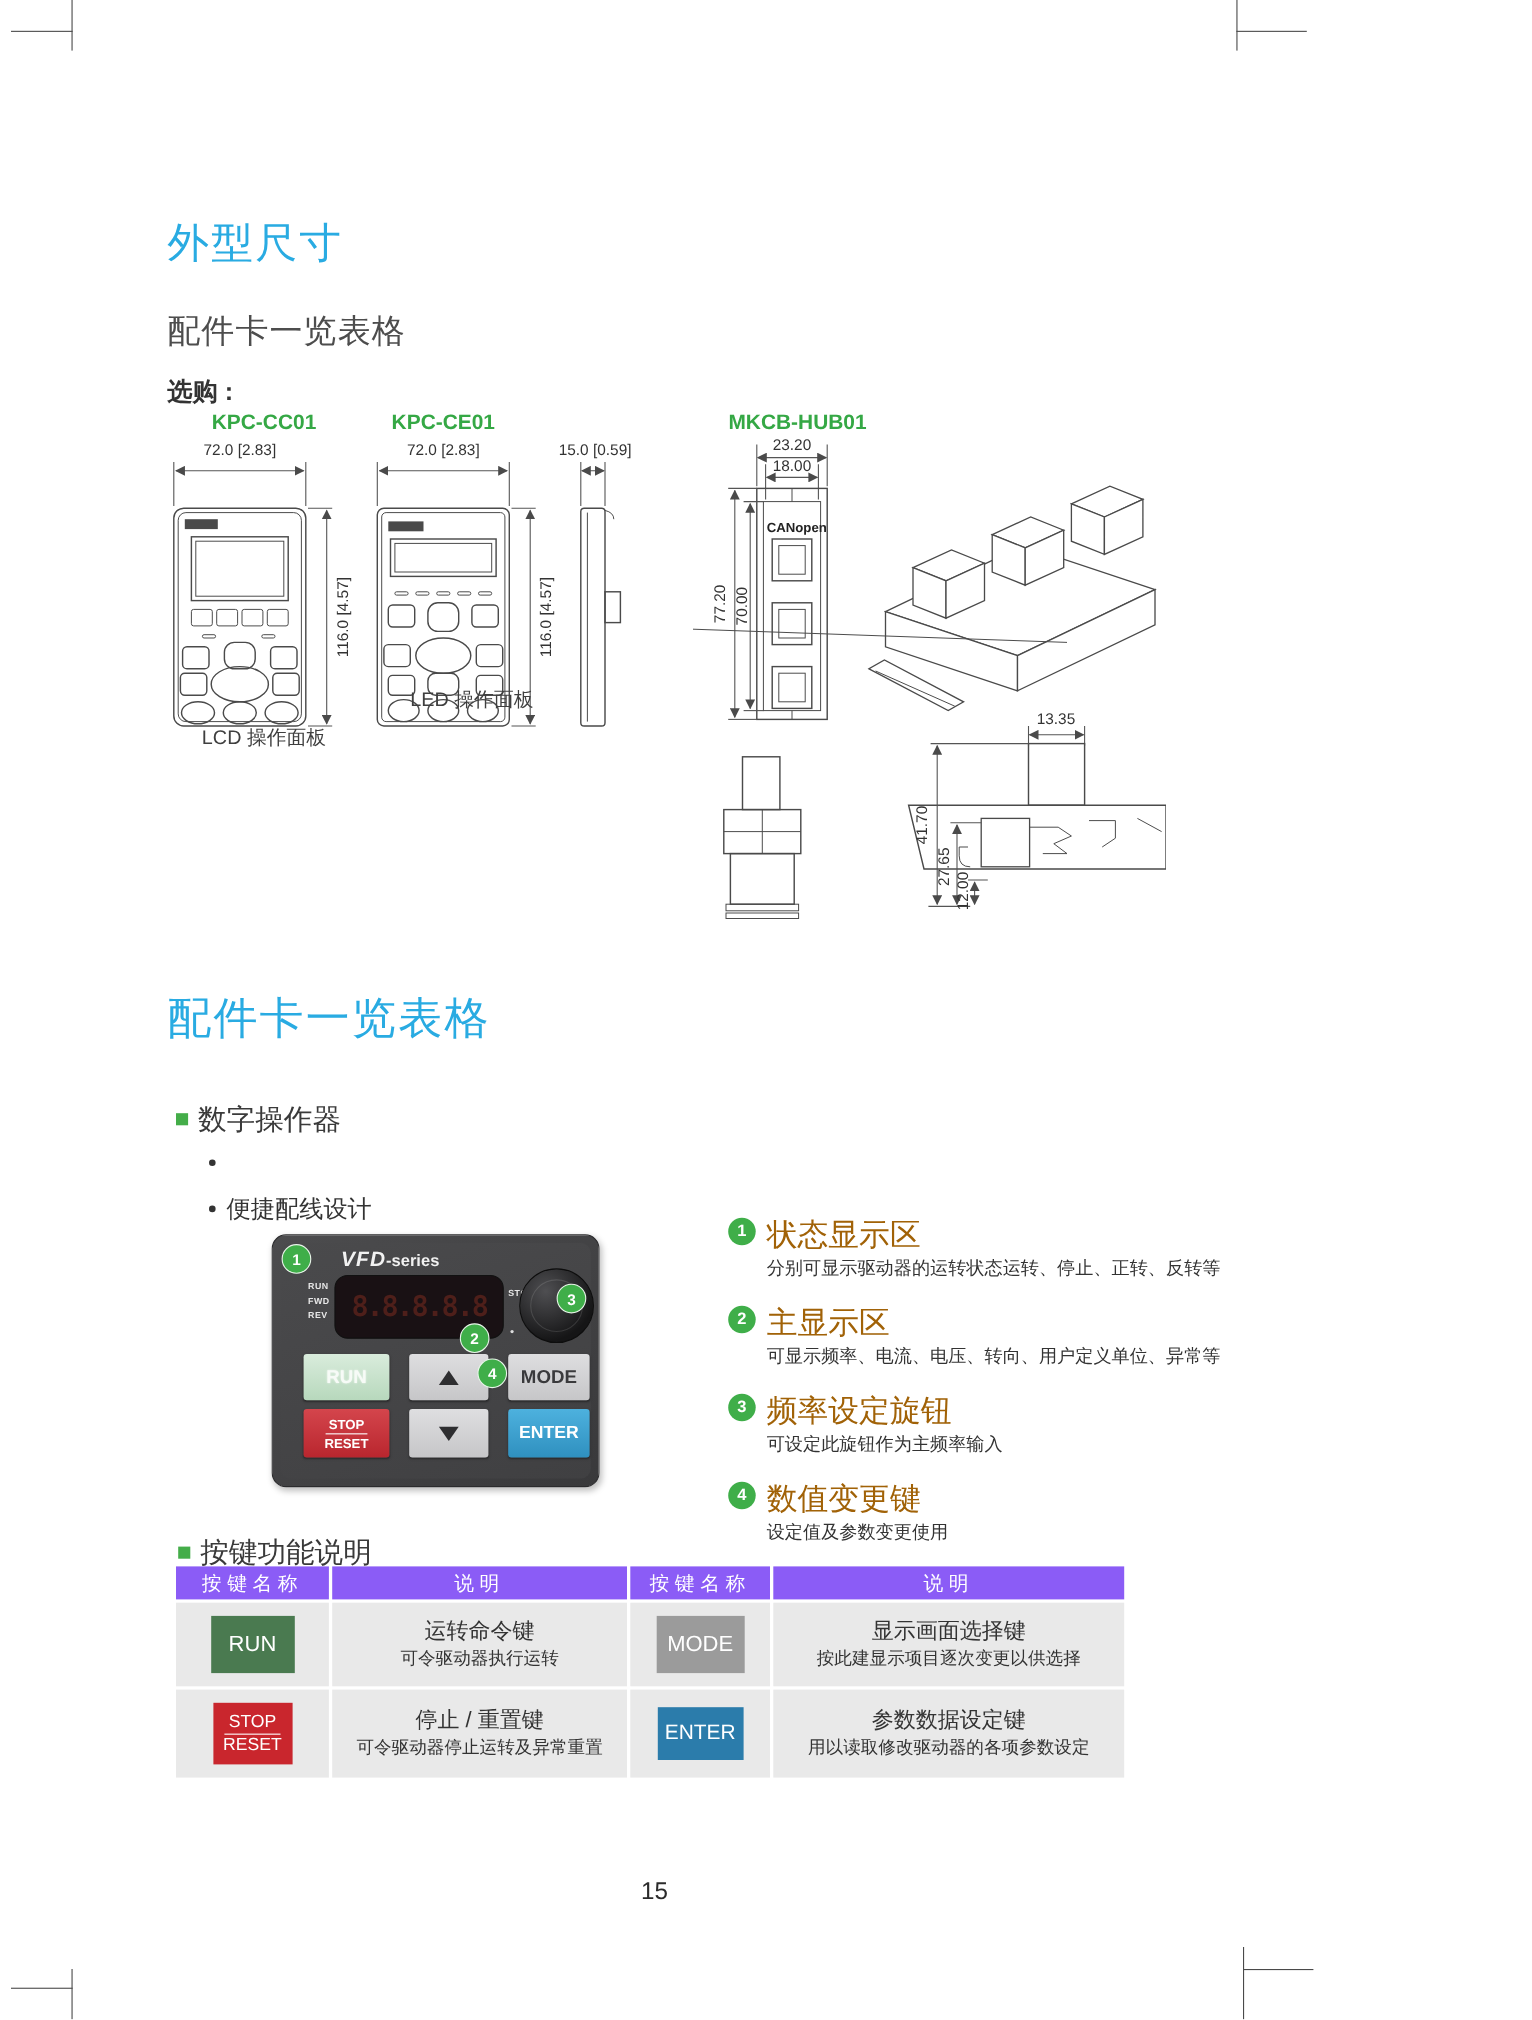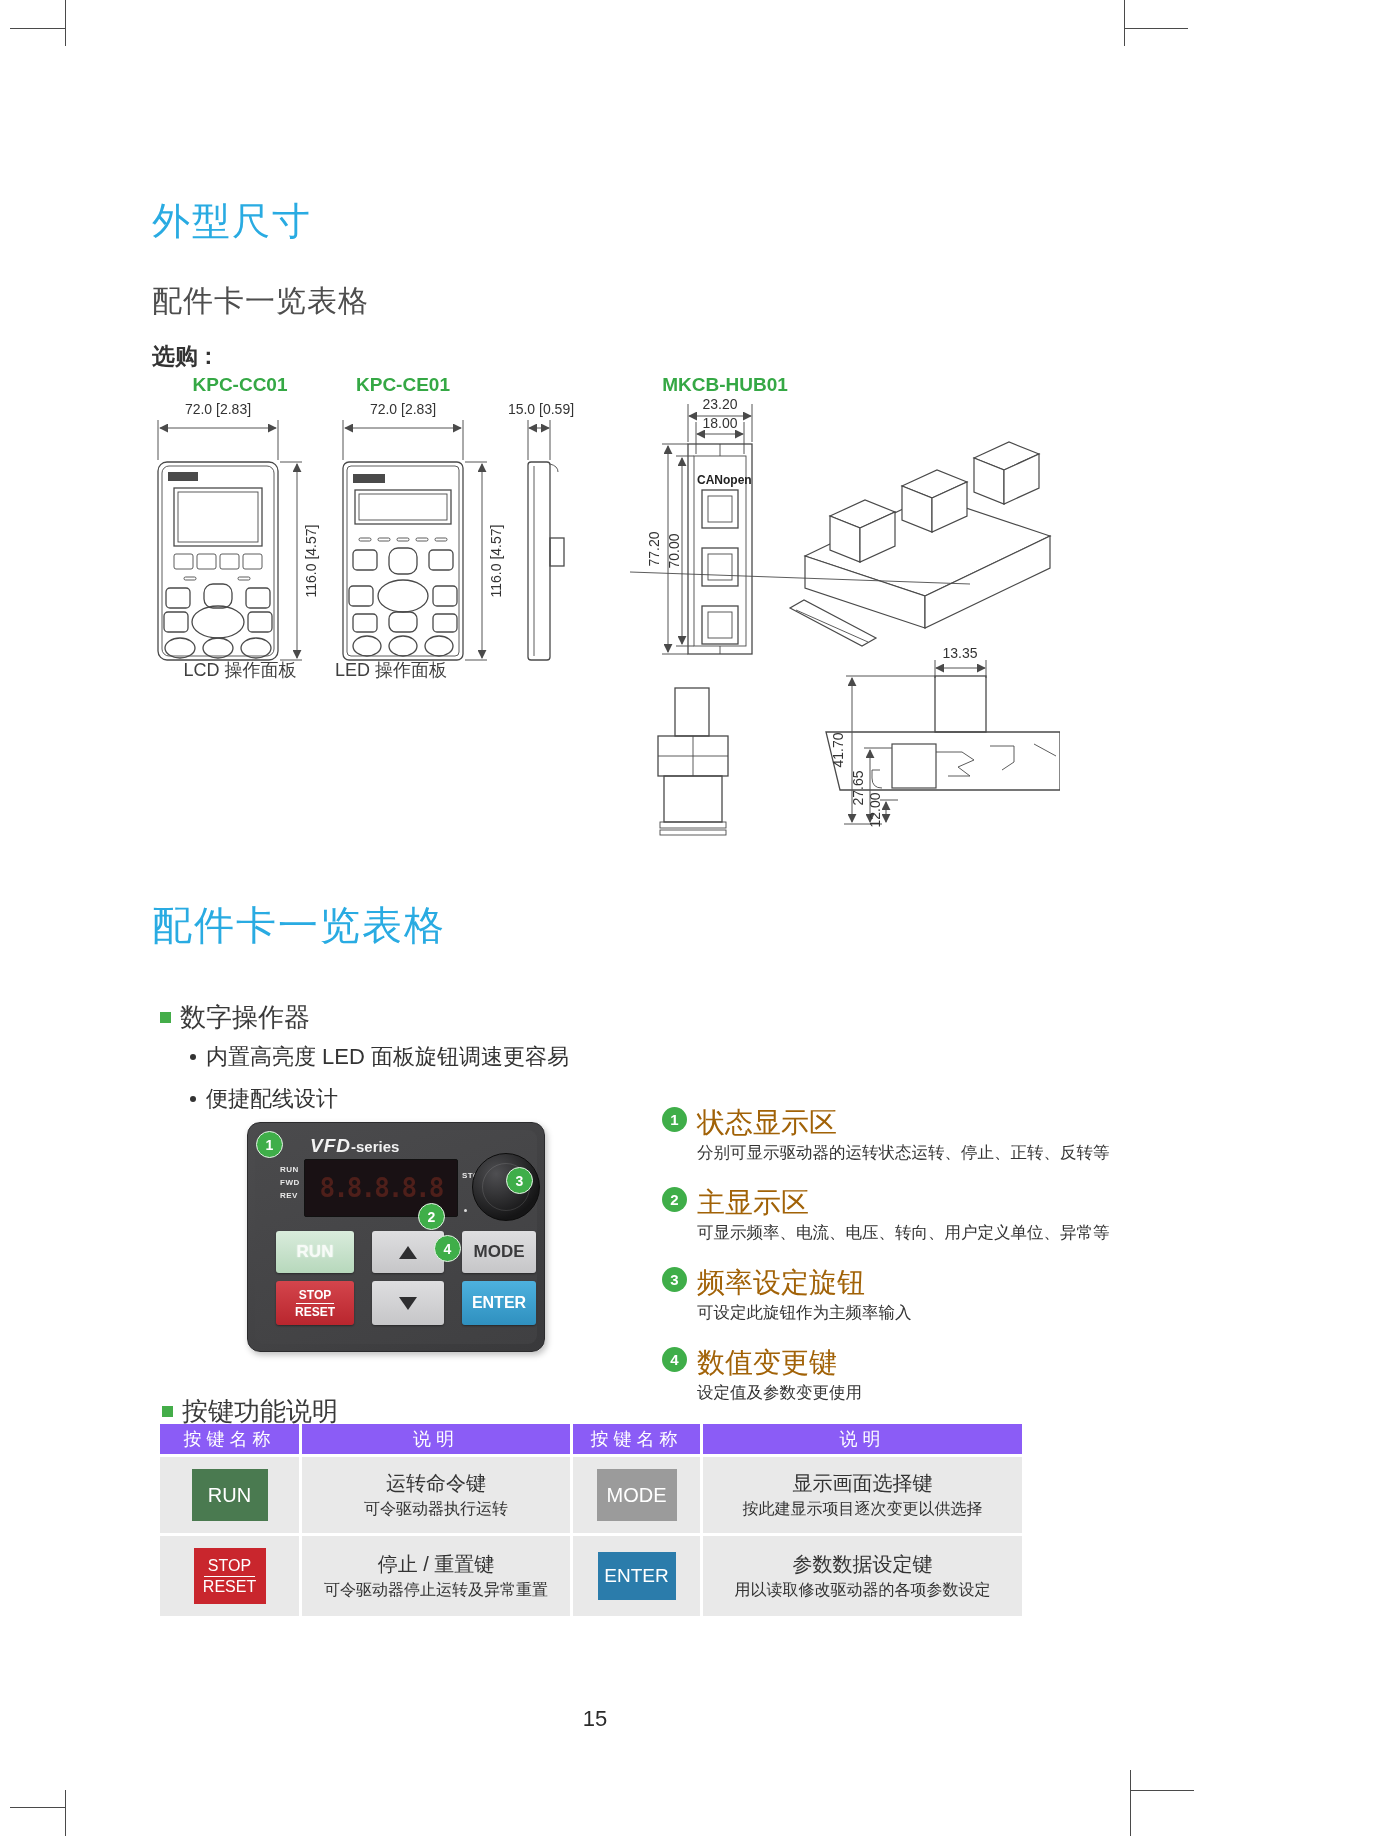"LED 操作面板" div.caption { text-align: left -> right; top: 658px -> 624px }
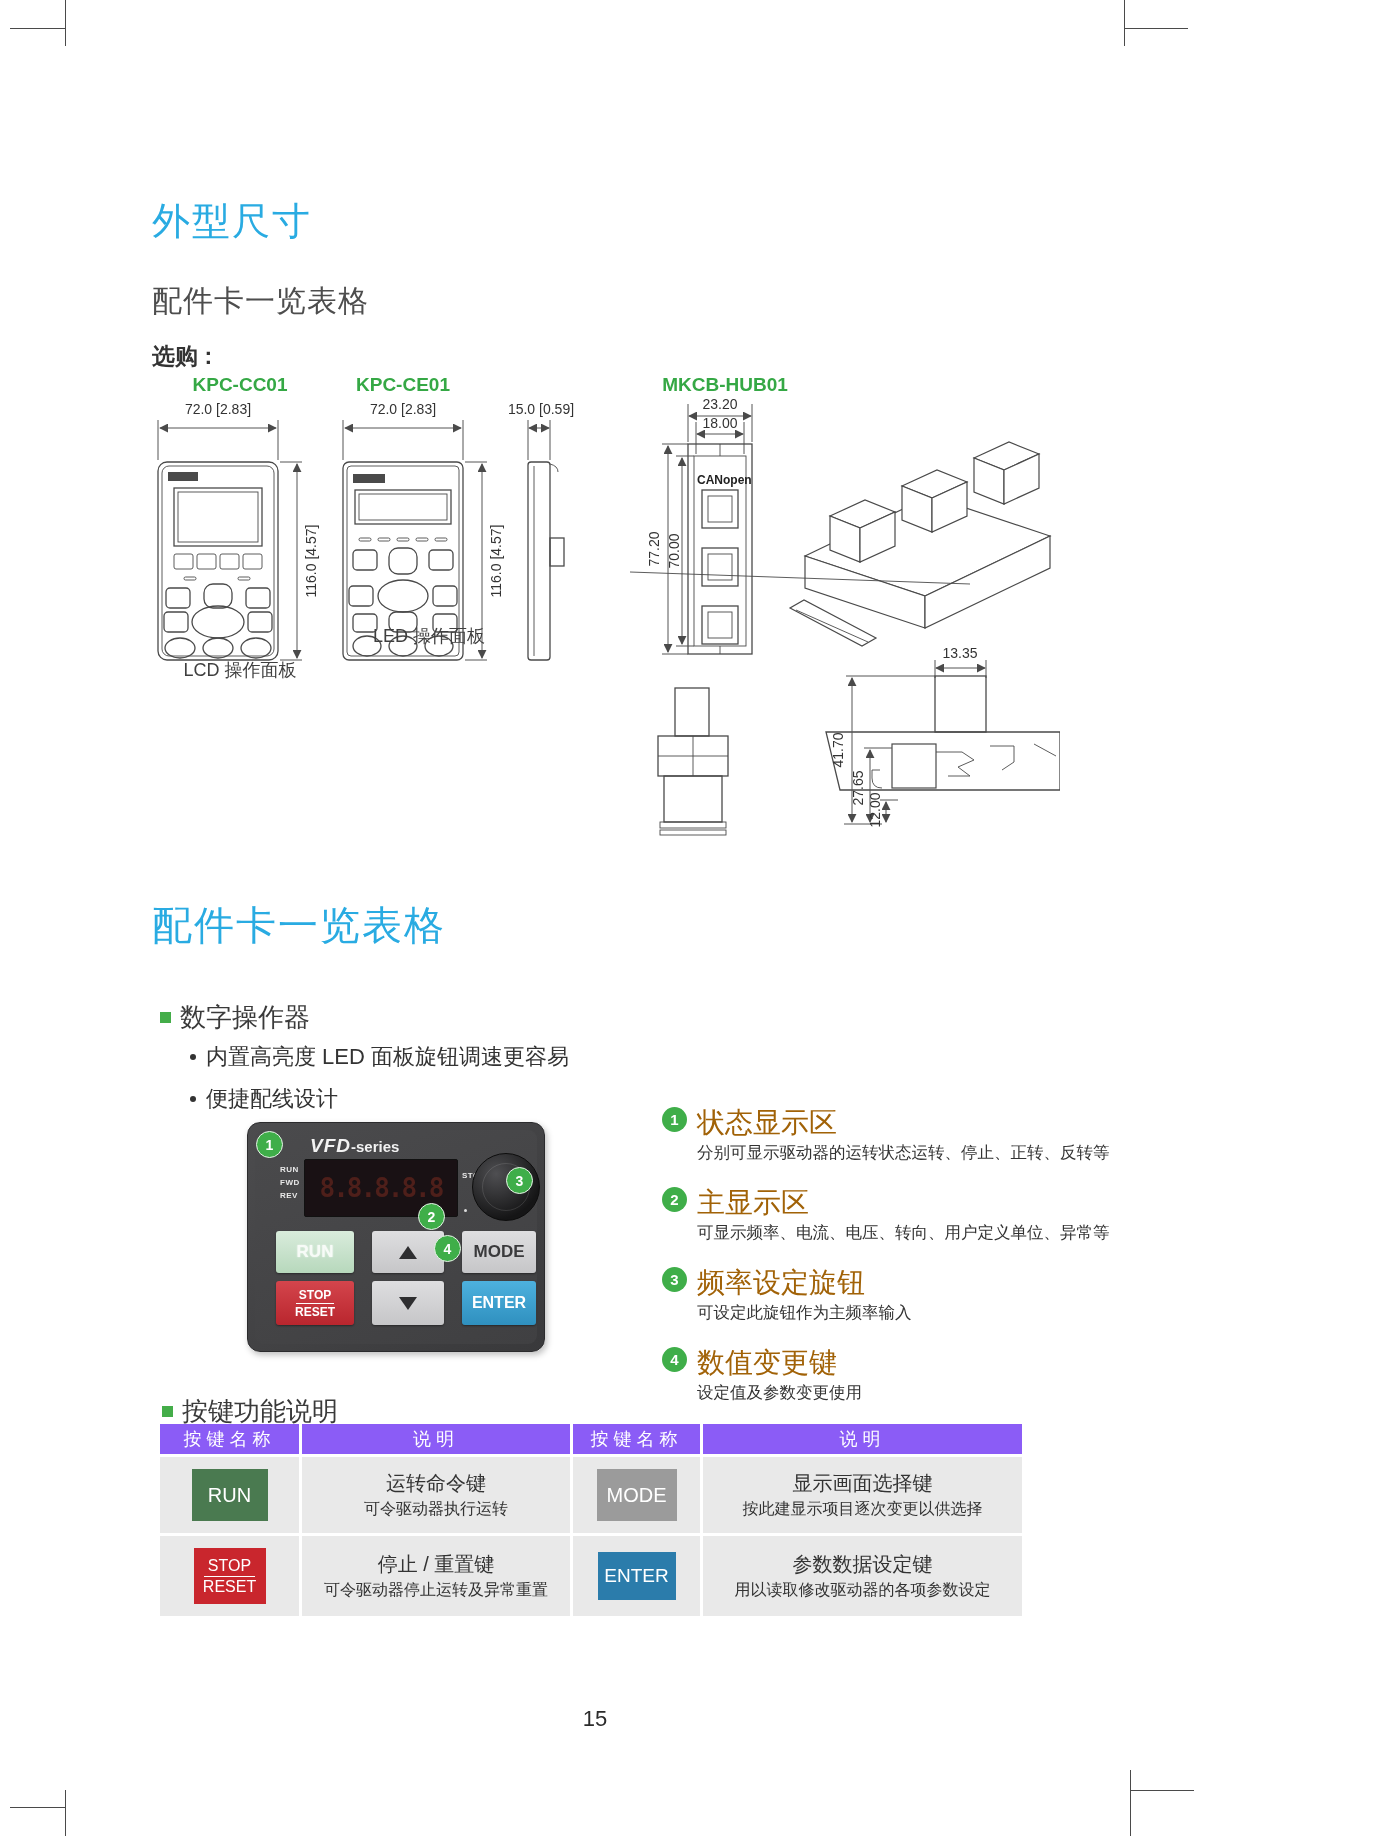"内置高亮度 LED 面板旋钮调速更容易" div.feat-item { html: <div>内置高亮度 LED 面板旋钮调速更容易</div> -> none }
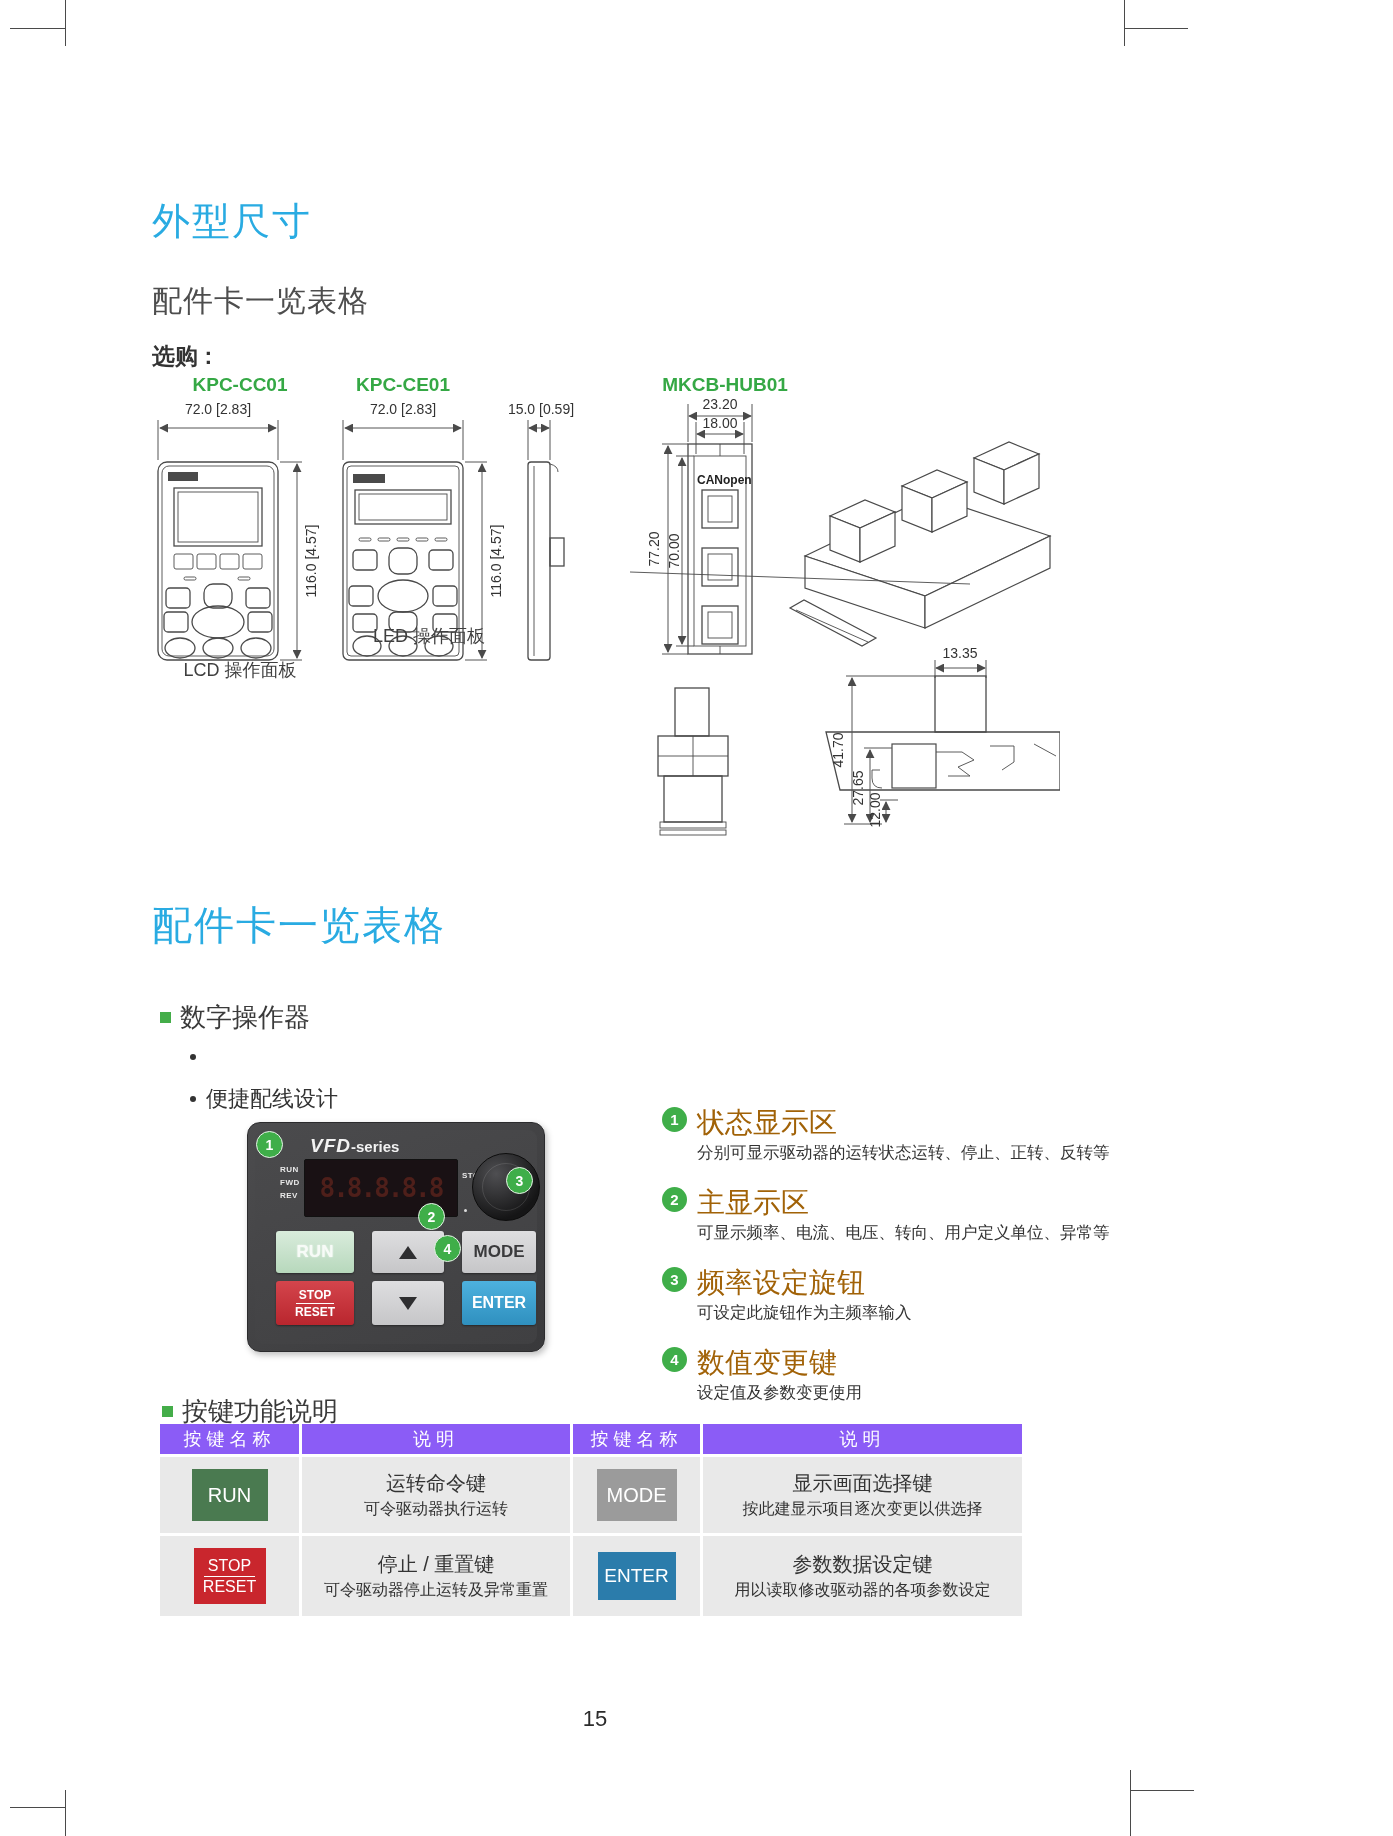"8.8.8.8.8" .lcd { border-radius: 2px -> 12px }
